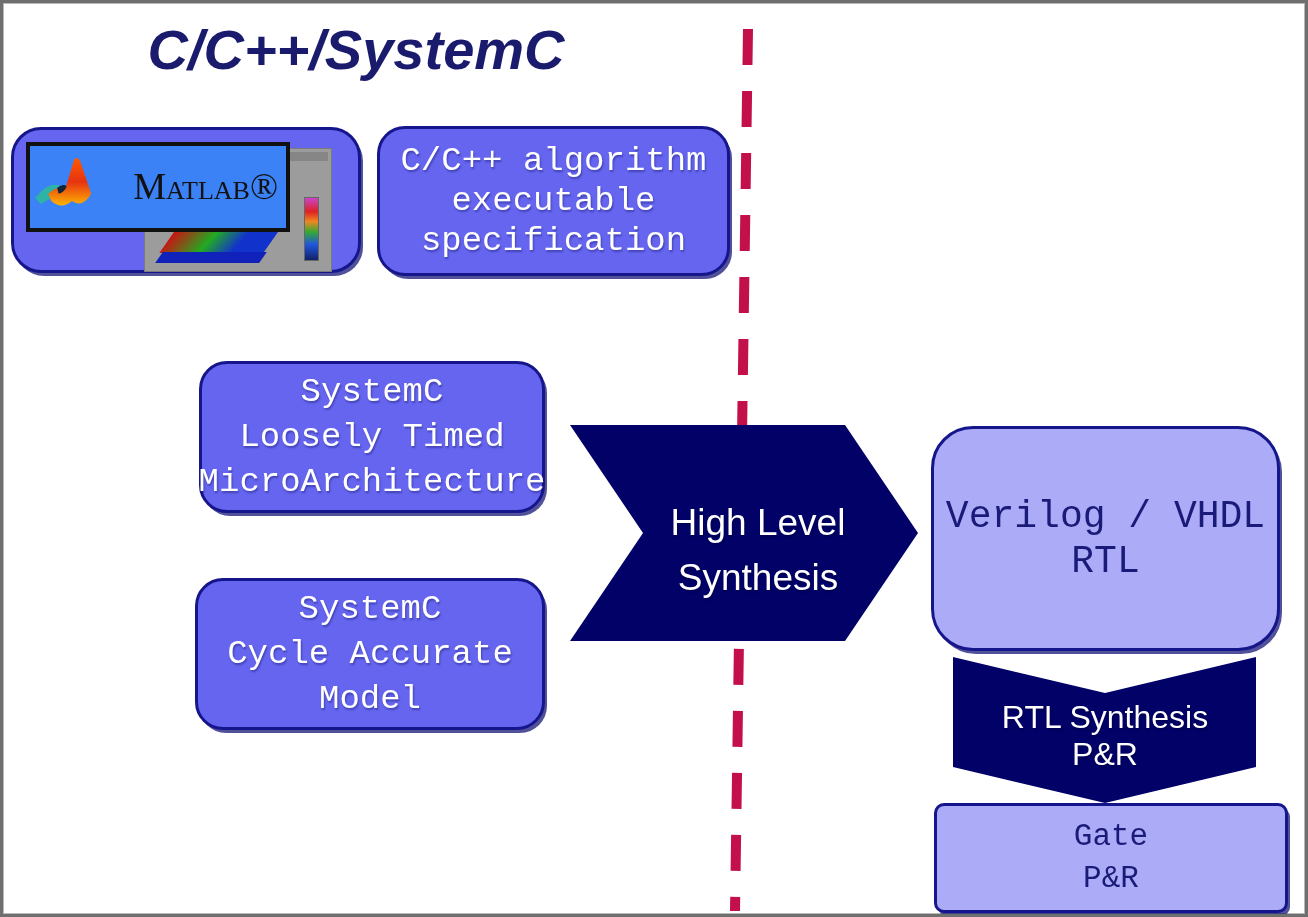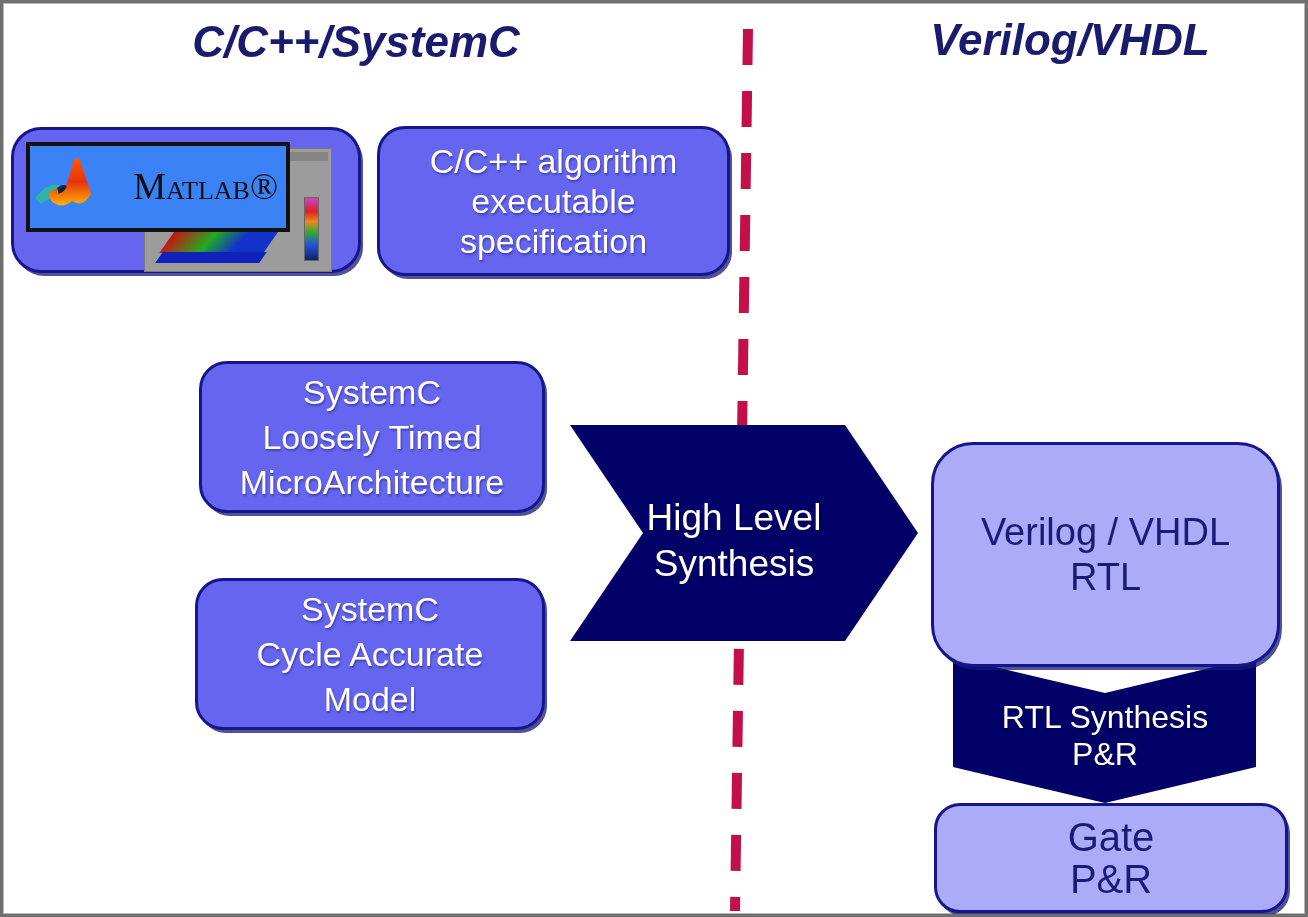"C/C++/SystemC" .title { font-size: 44px -> 56px }
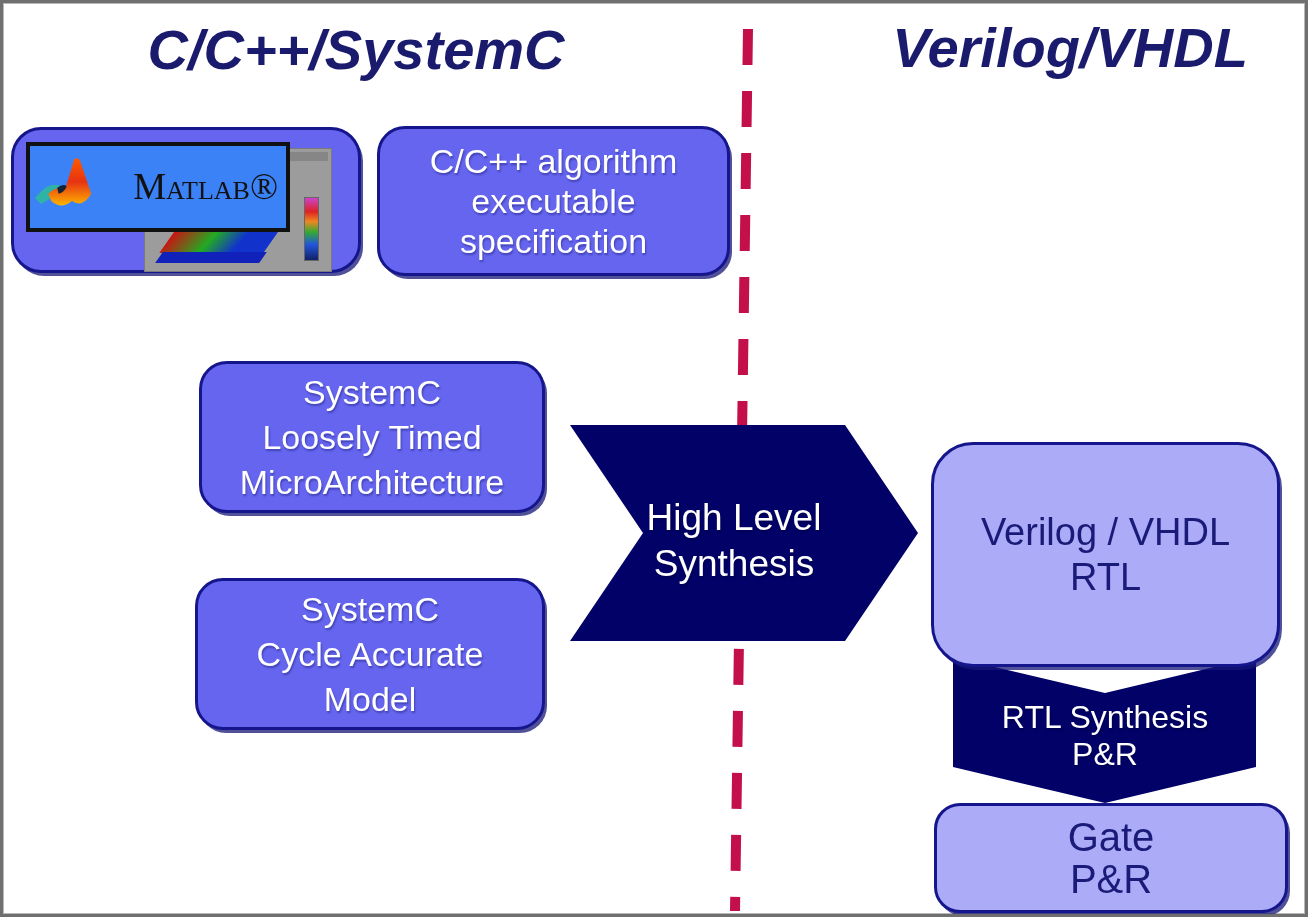"Verilog/VHDL" div.title { html: <div>Verilog/VHDL</div> -> none }
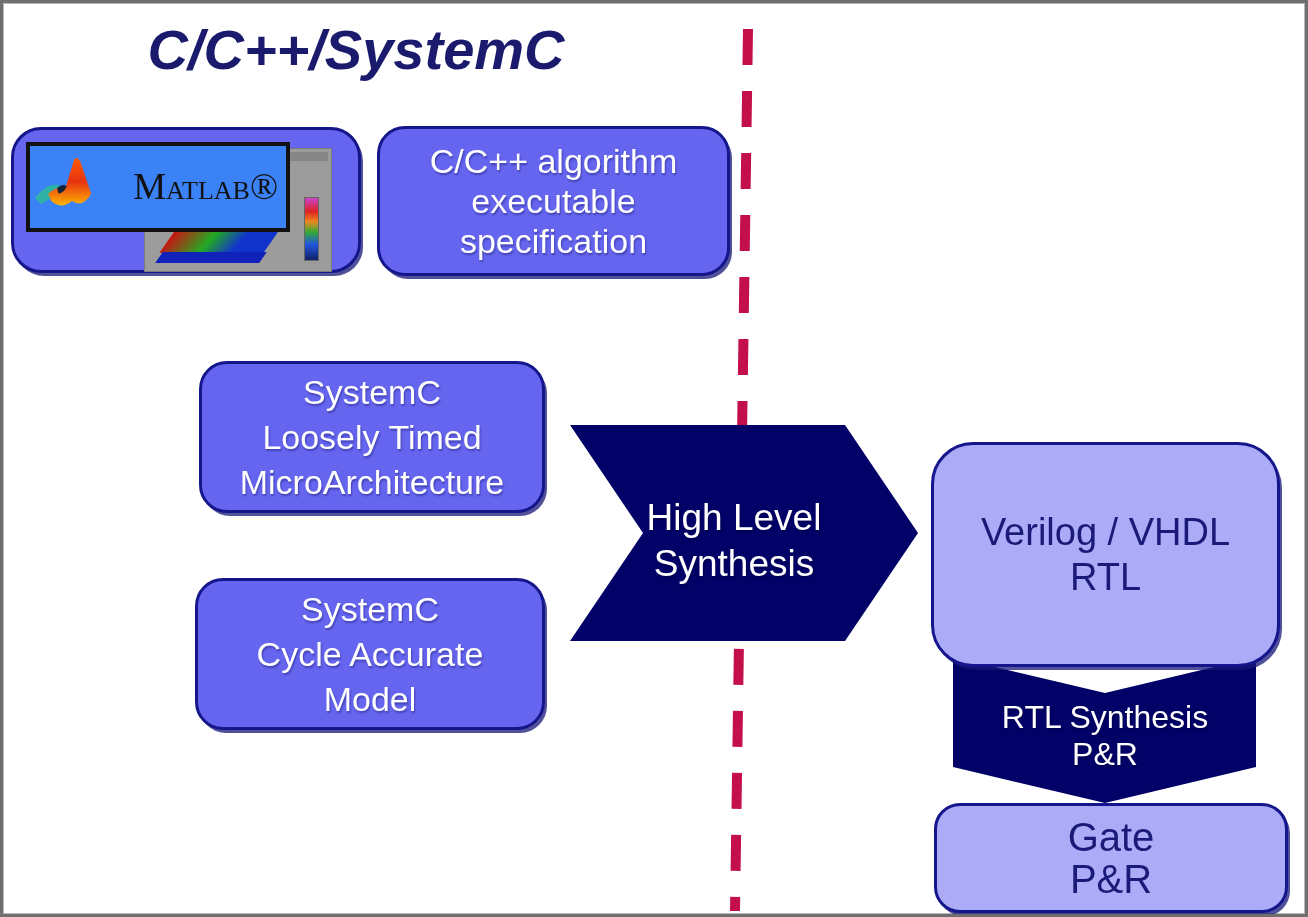"C/C++ algorithm" .box-label { font-family: none -> Liberation Mono, monospace }
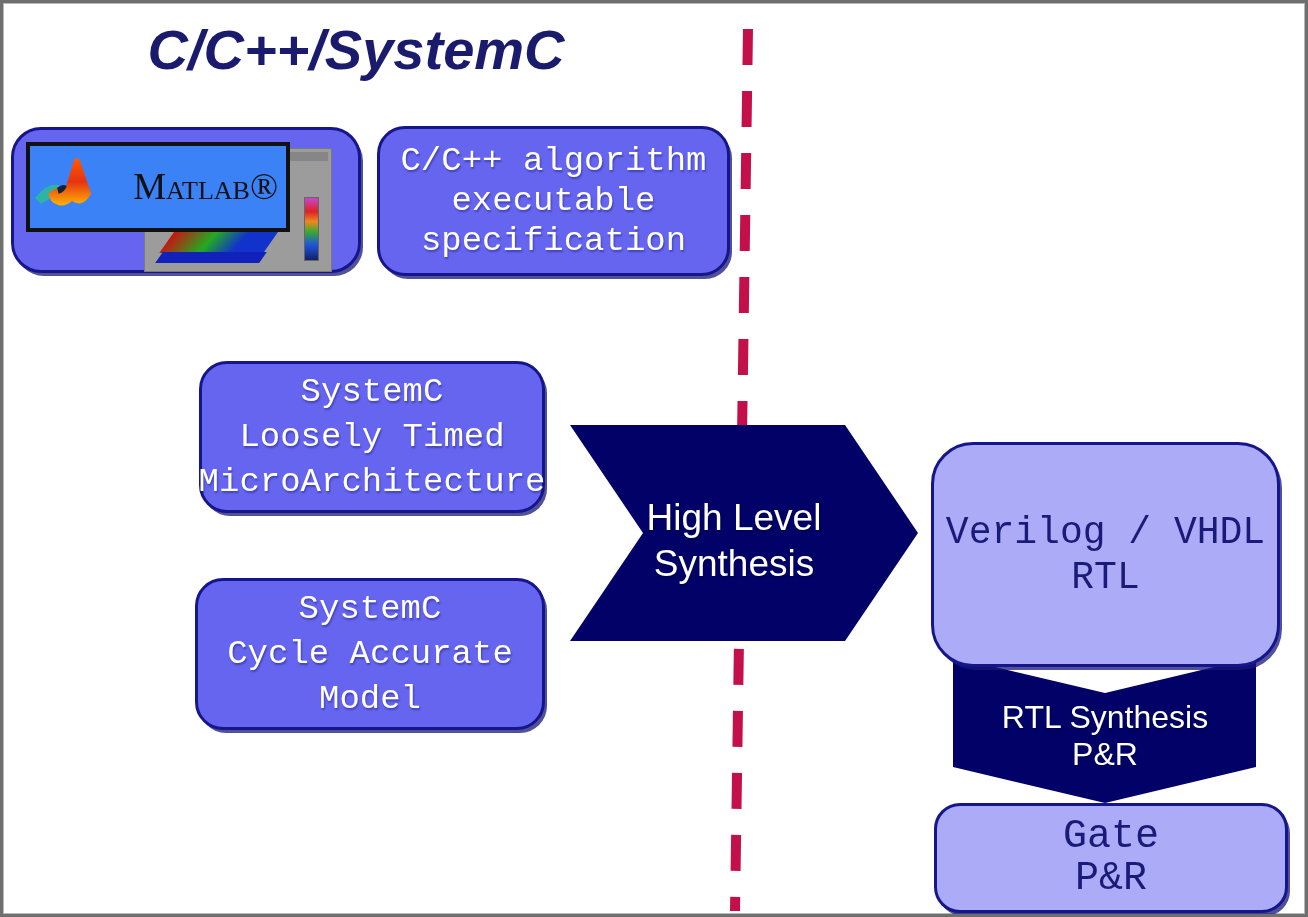"High Level" #hls-label { left: 596px -> 620px; line-height: 46px -> 55px }
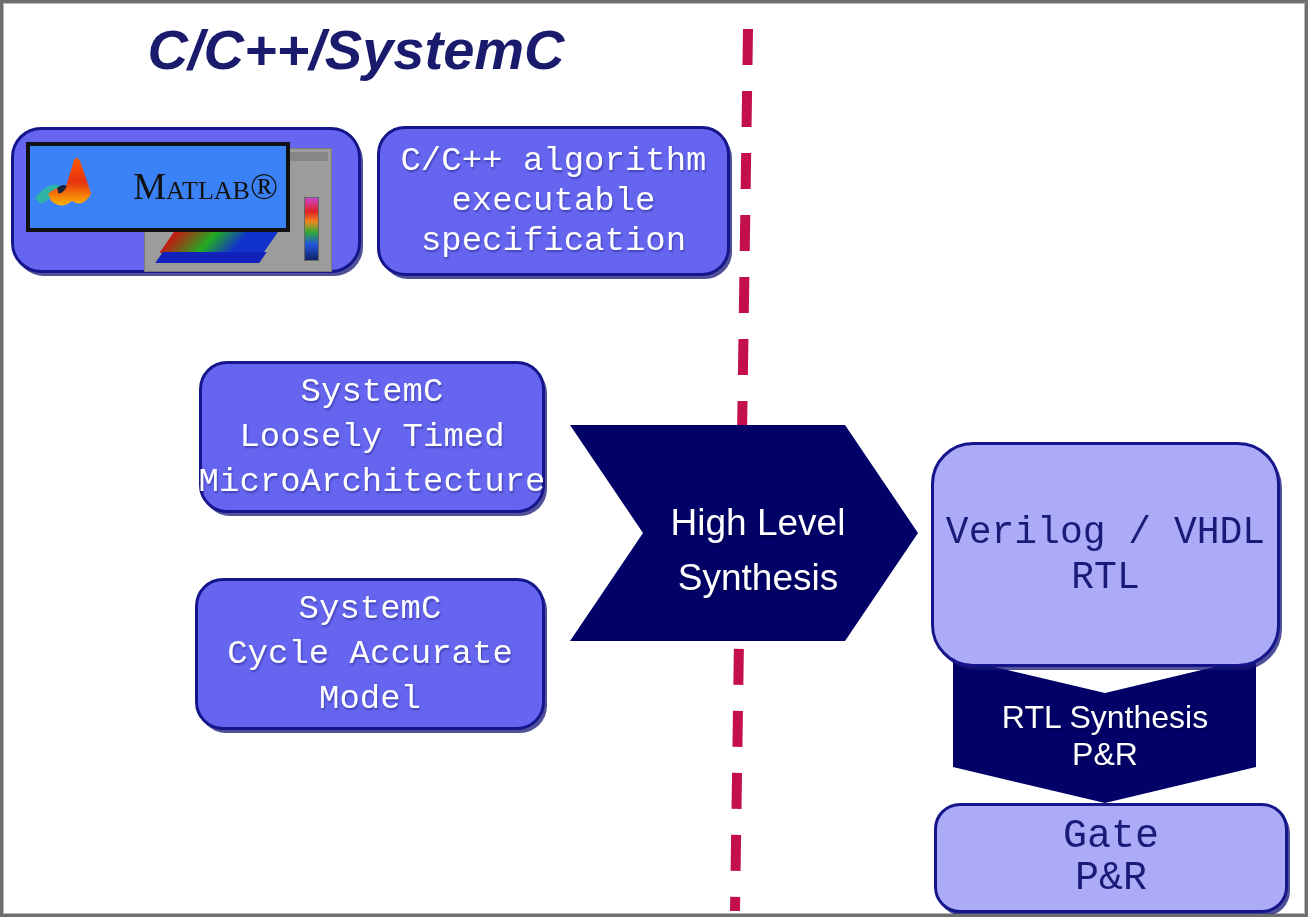"Verilog / VHDL" #rtl-box { margin-top: 16px -> none }
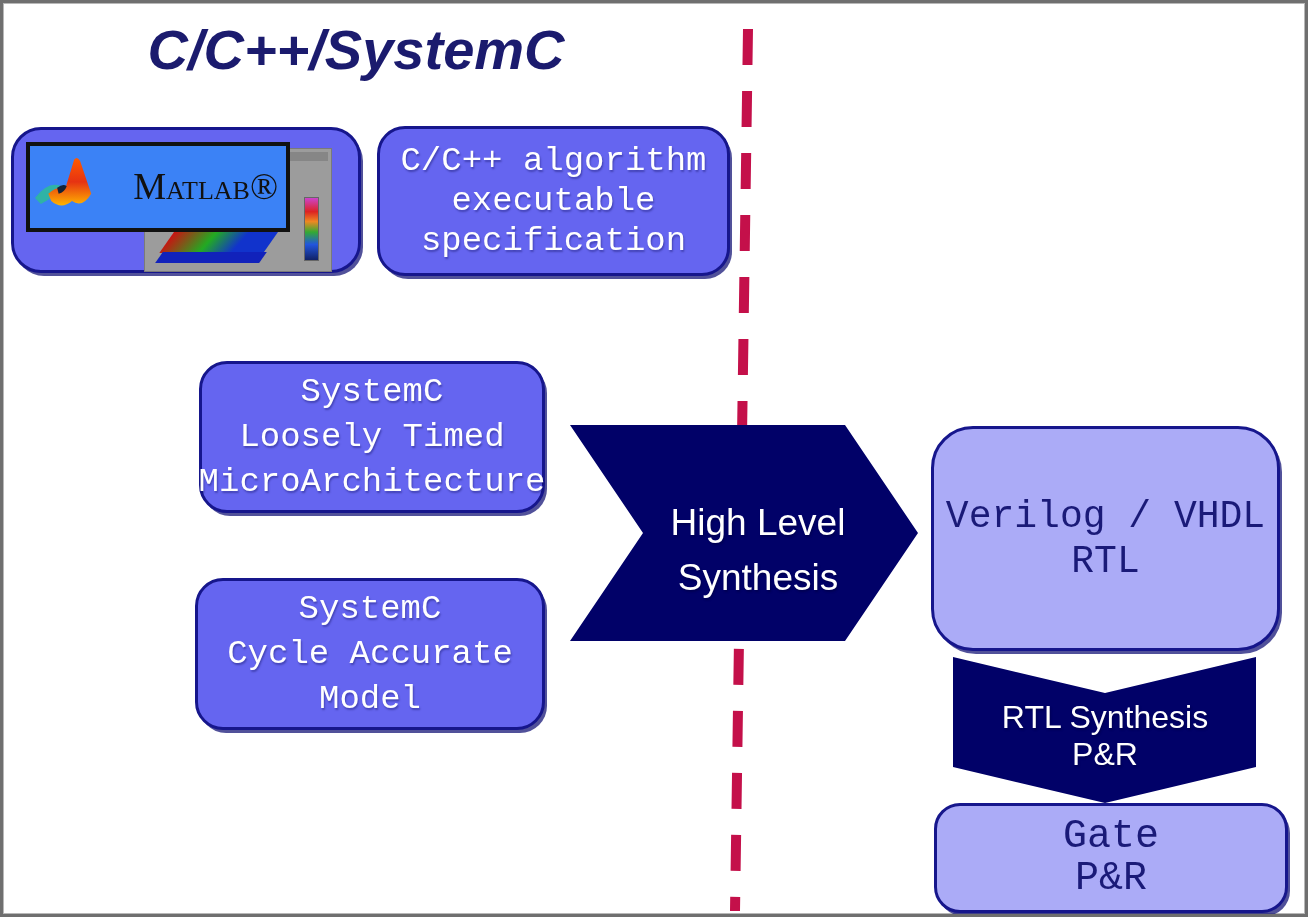"Gate" #gate-box { border-radius: 26px -> 10px; font-size: 40px -> 31px }
